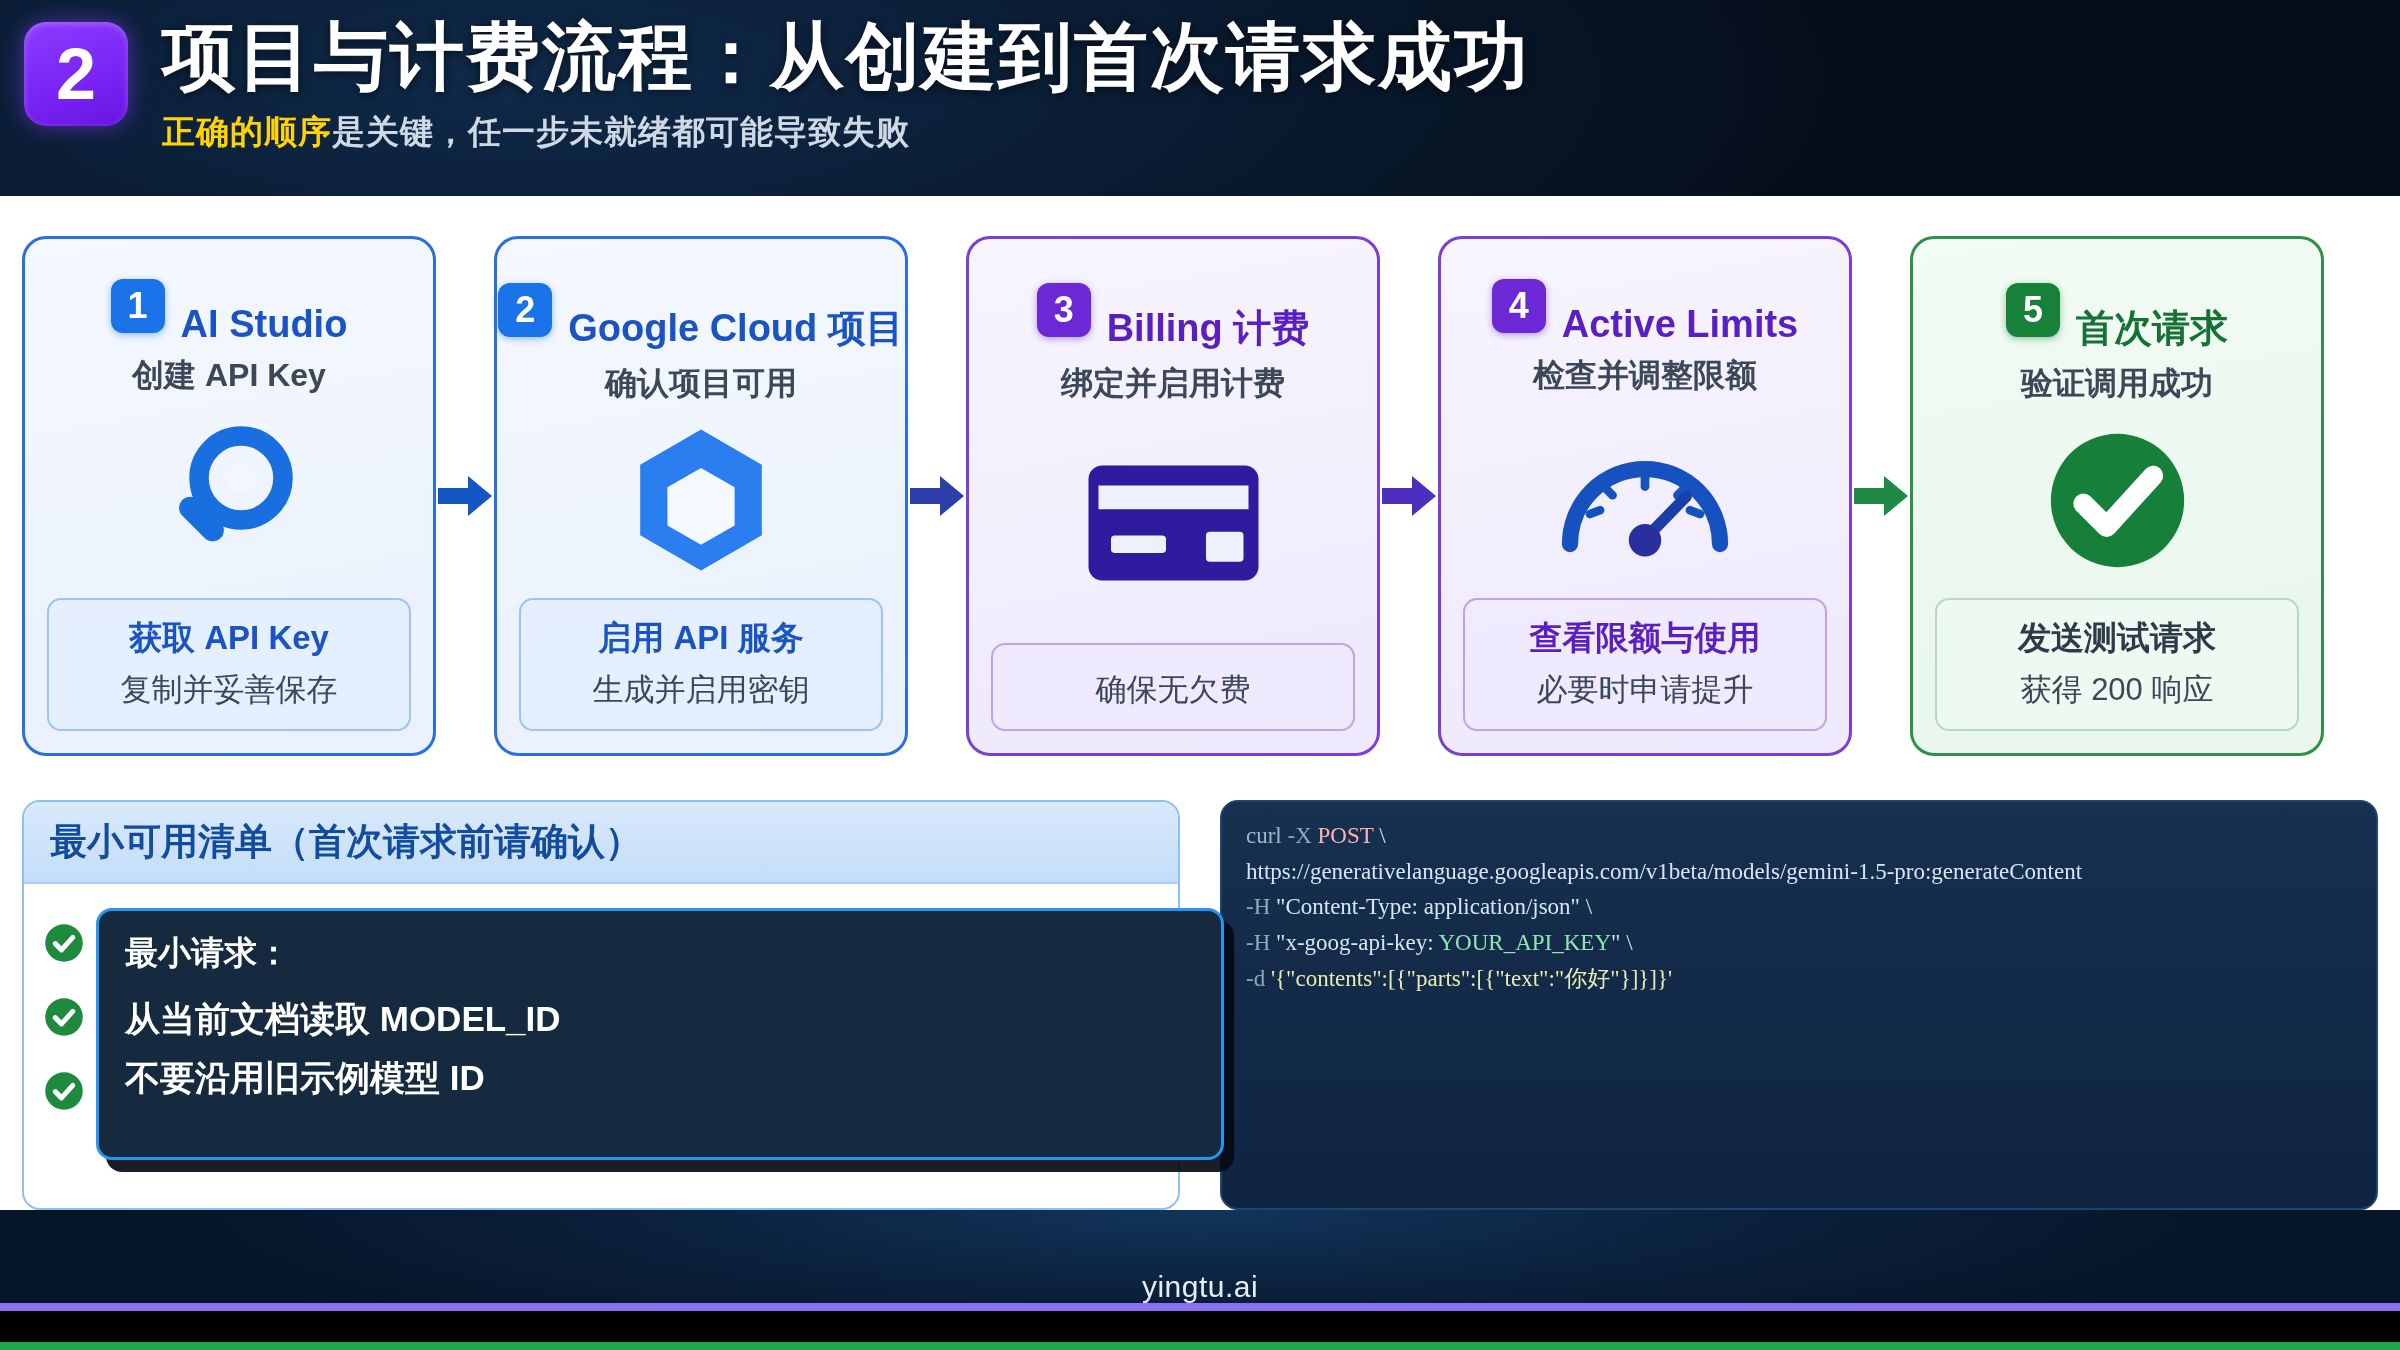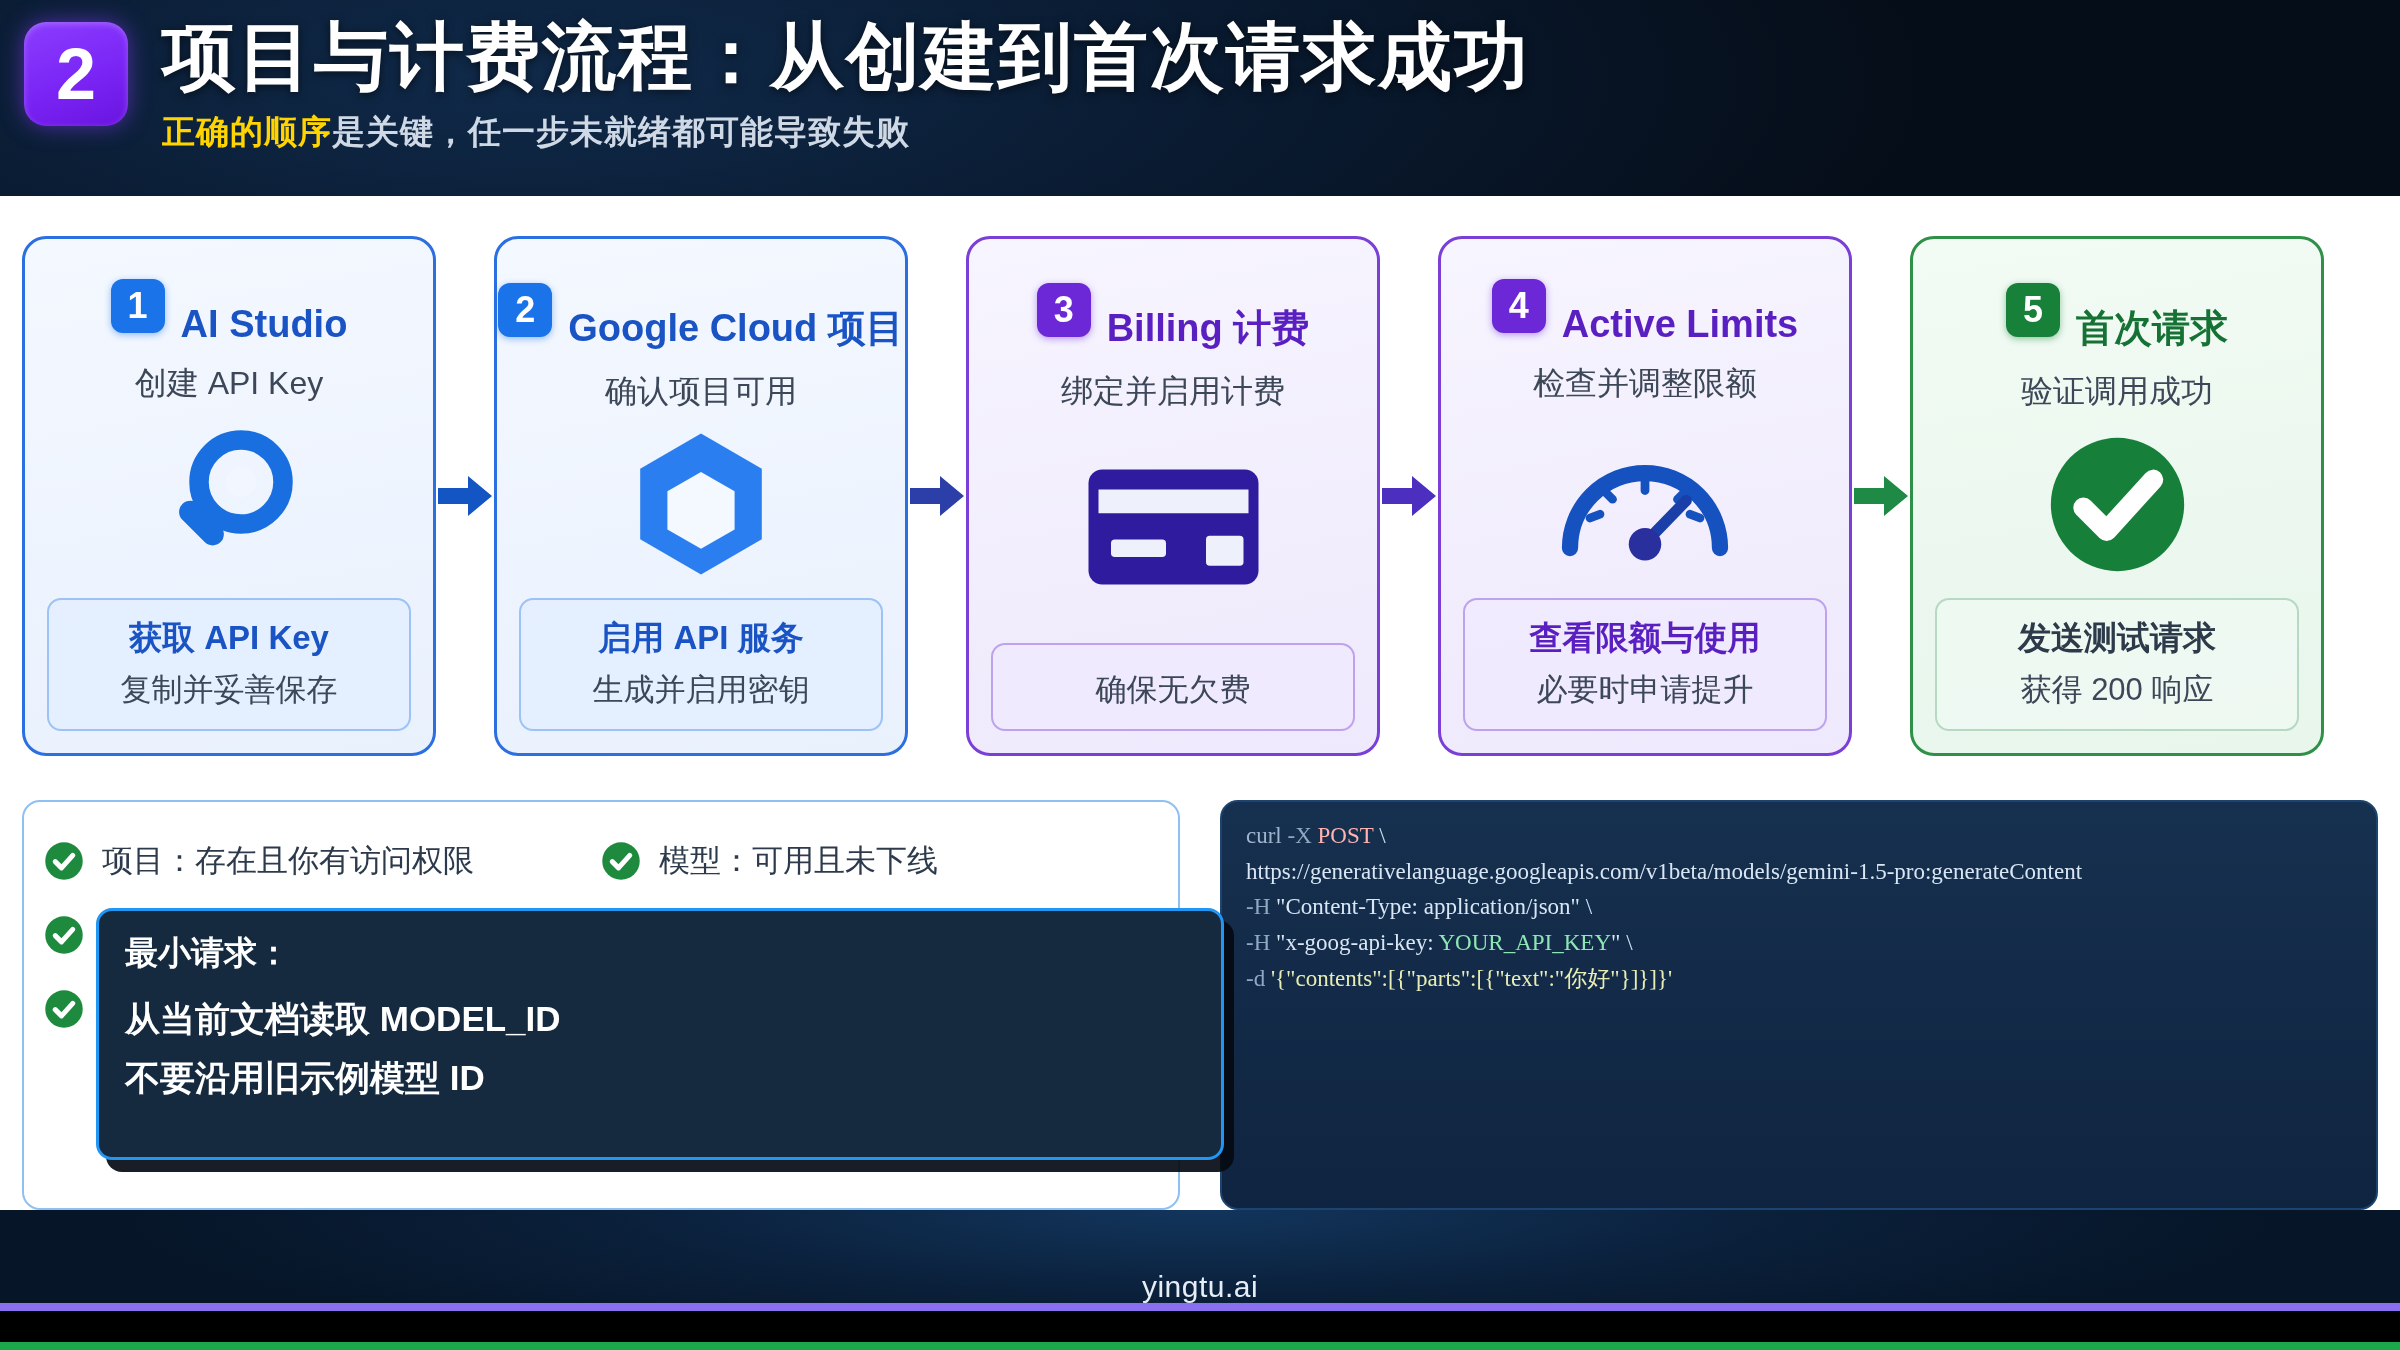"创建 API Key" .card-sub { font-weight: 400 -> 700; margin-top: 16px -> 8px }
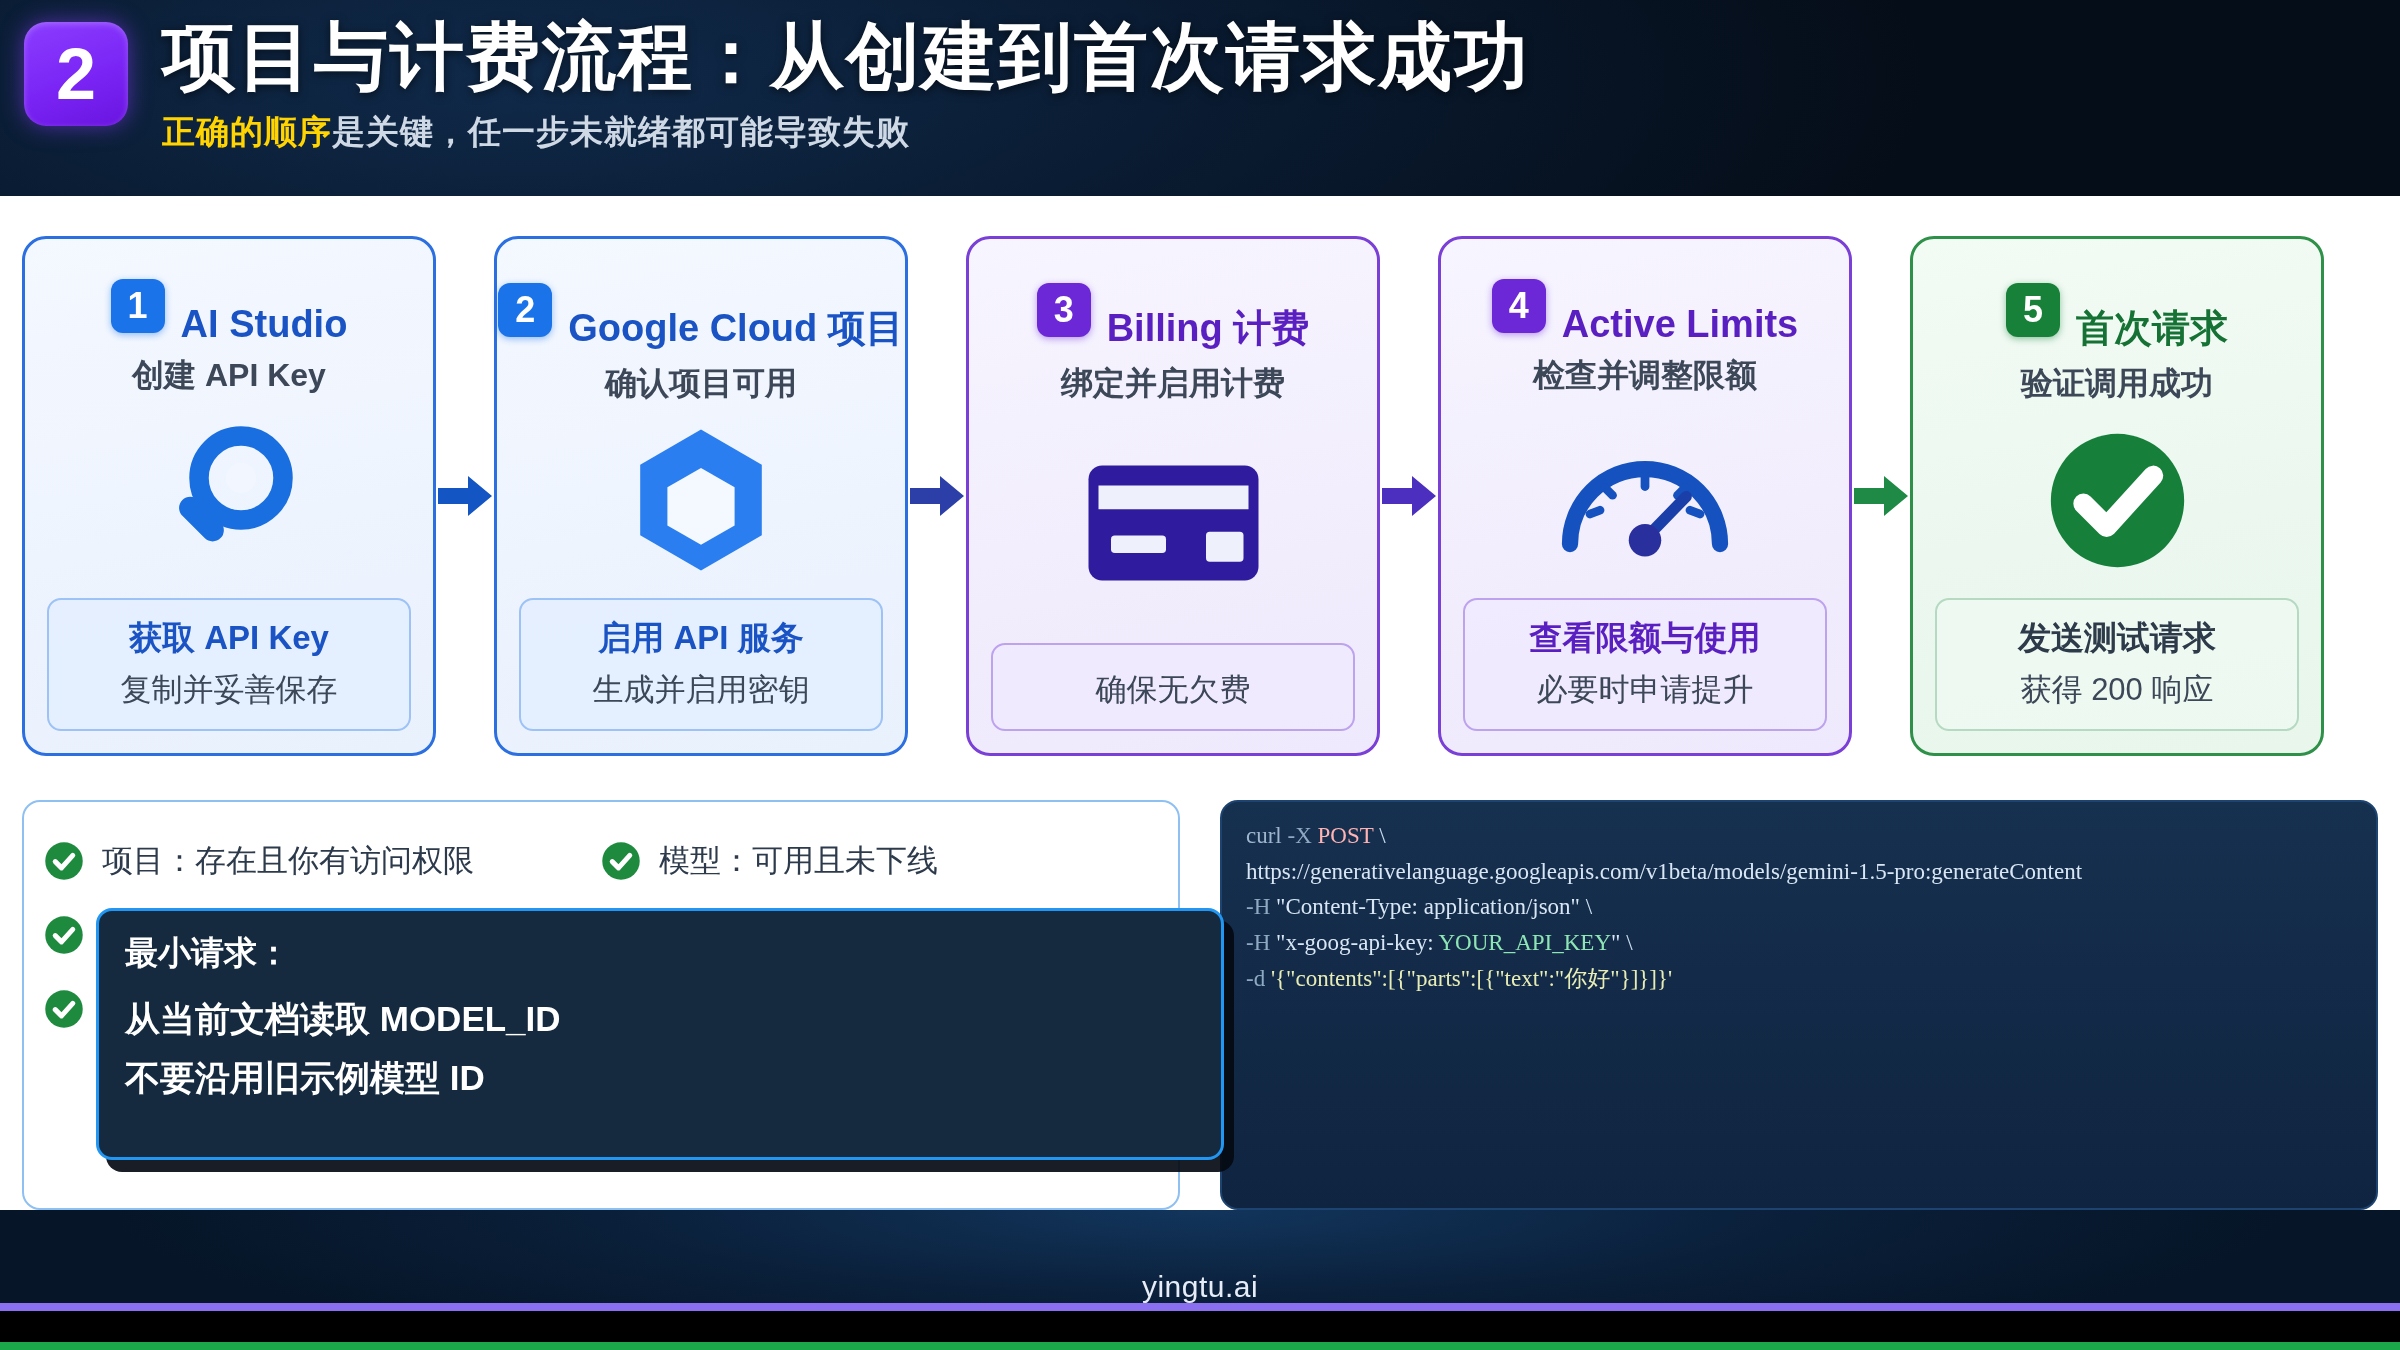"最小可用清单（首次请求前请确认）" div.cl-head { html: none -> <div> <div>最小可用清单（首次请求前请确认）</div> </div> }
